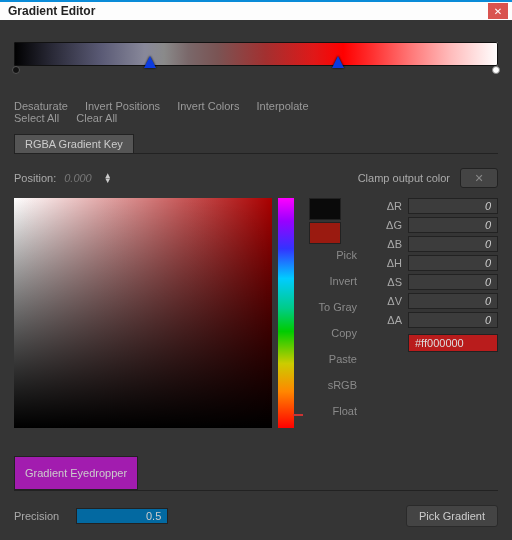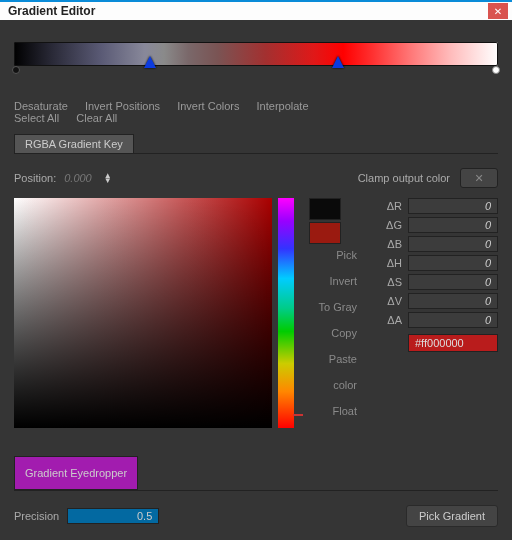"color" span.actlabel { text: color -> sRGB }
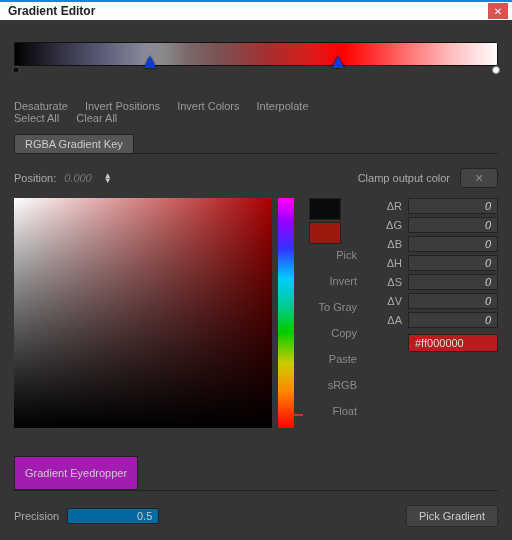"Precision" .prec-left { gap: 8px -> 17px }
